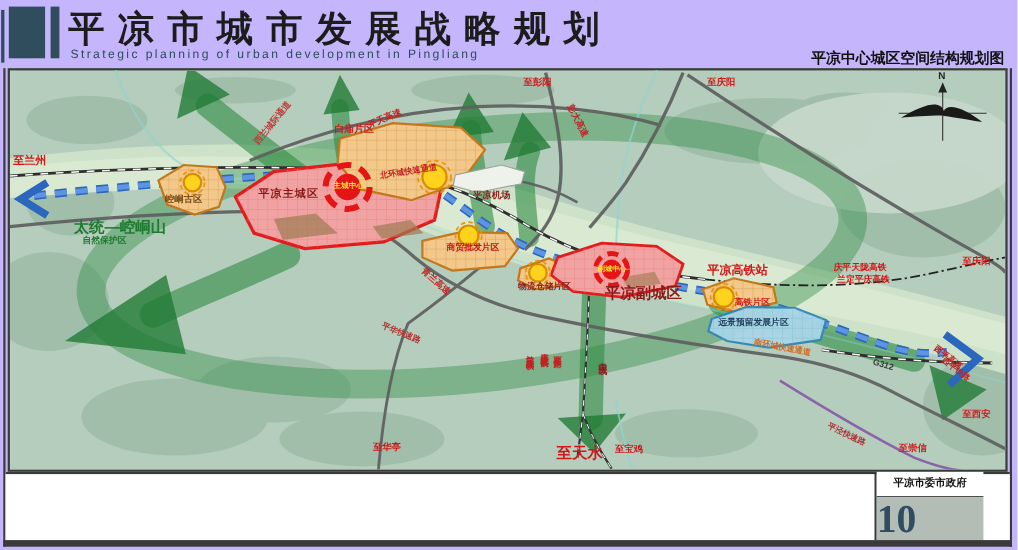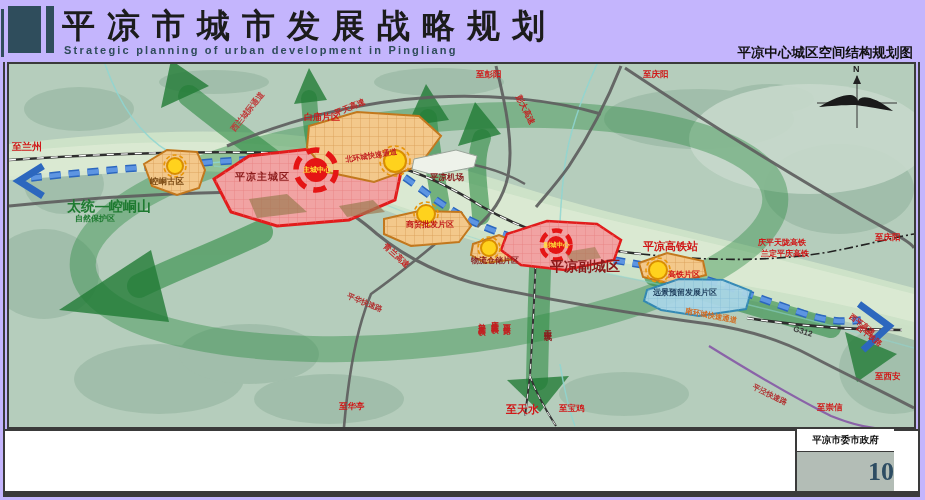"Strategic planning of urban development" #hdr-sub { font-weight: bold -> normal }
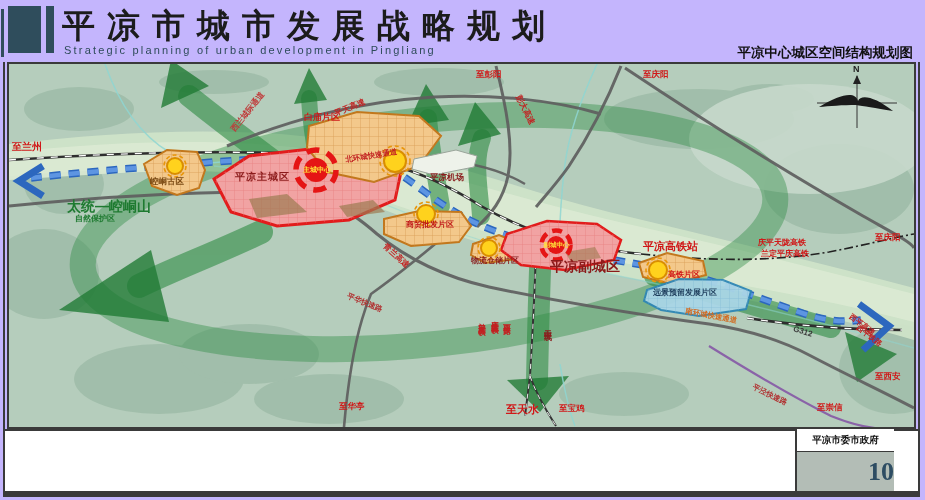"至天水" div.lbl { font-size: 11px -> 14px }
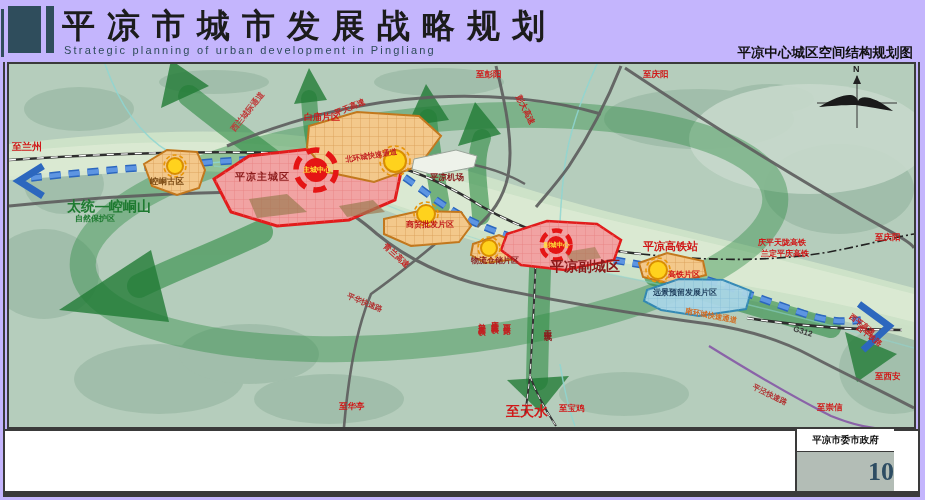"10" #foot-num { font-size: 26px -> 36px; text-align: right -> left }
